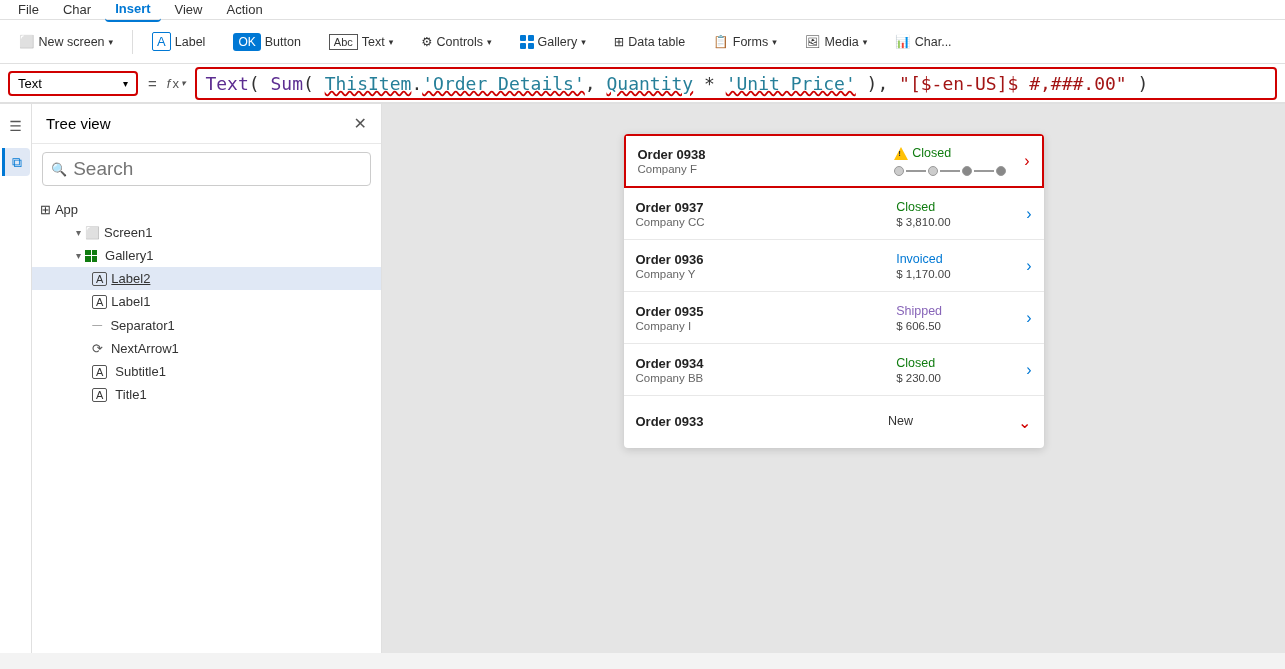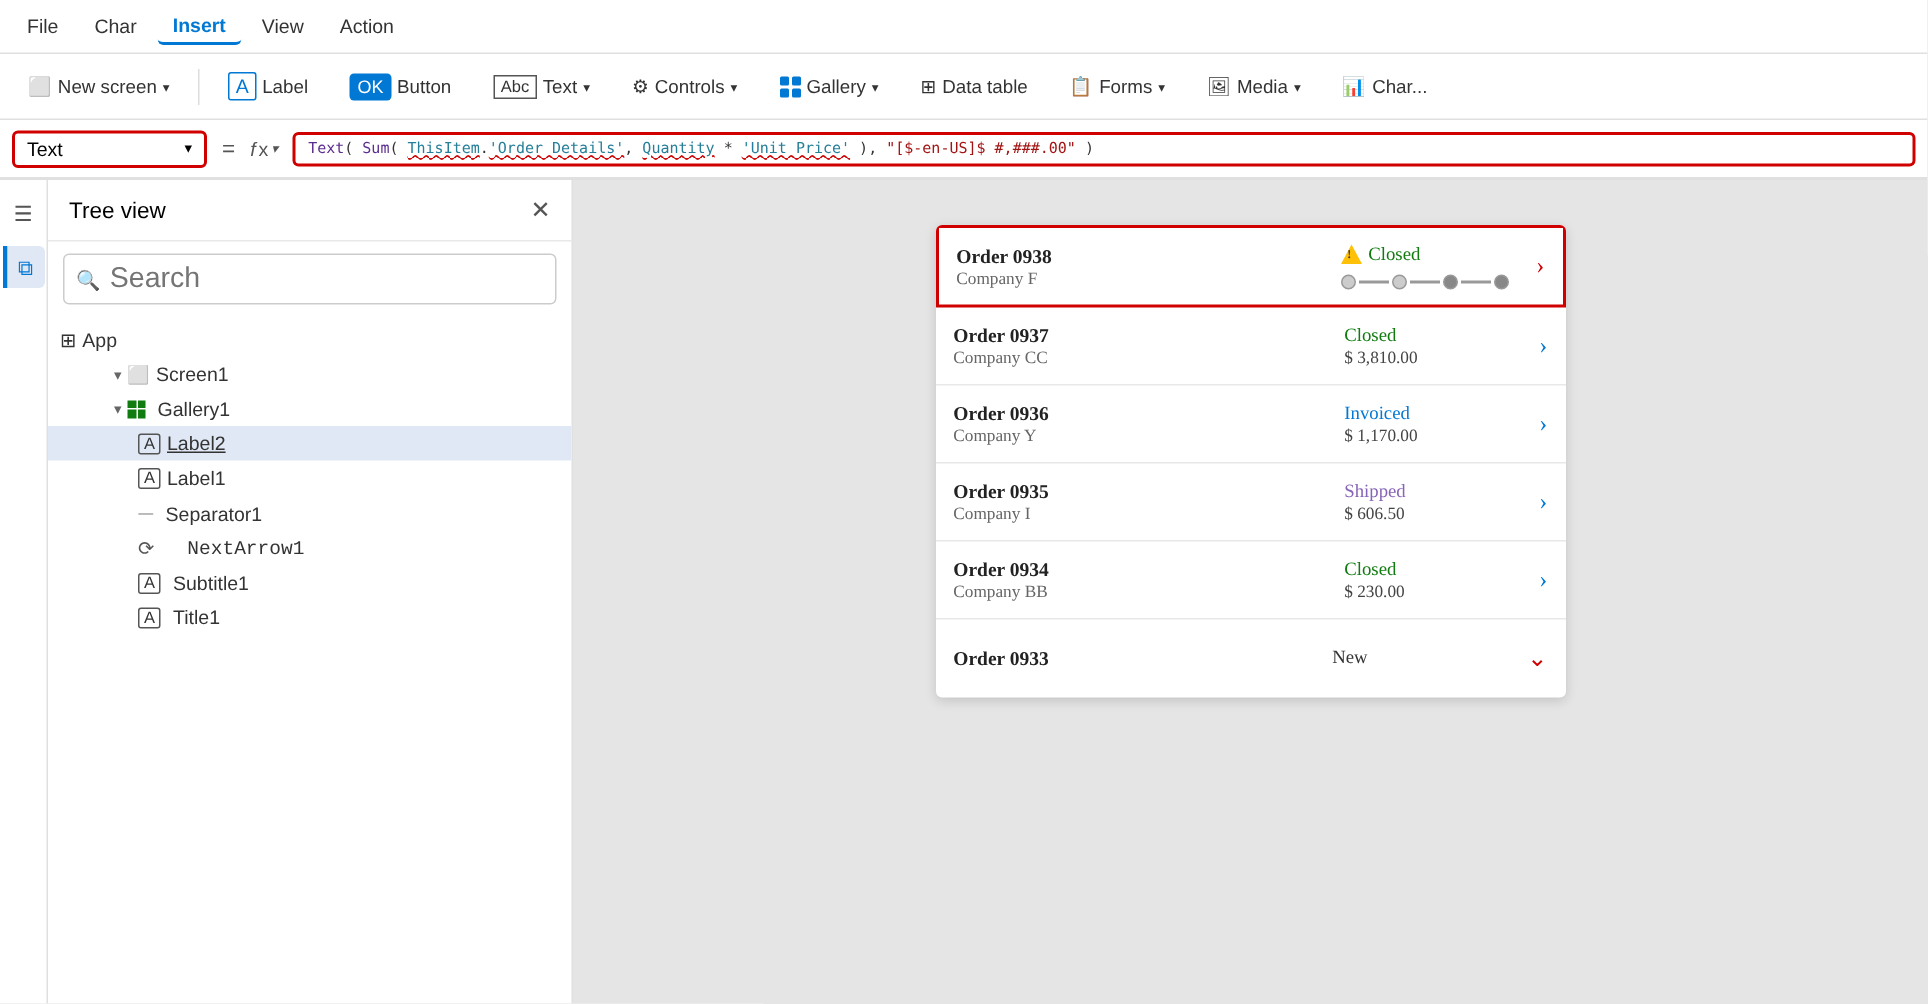"File" .menu-bar { height: 36px -> 20px }
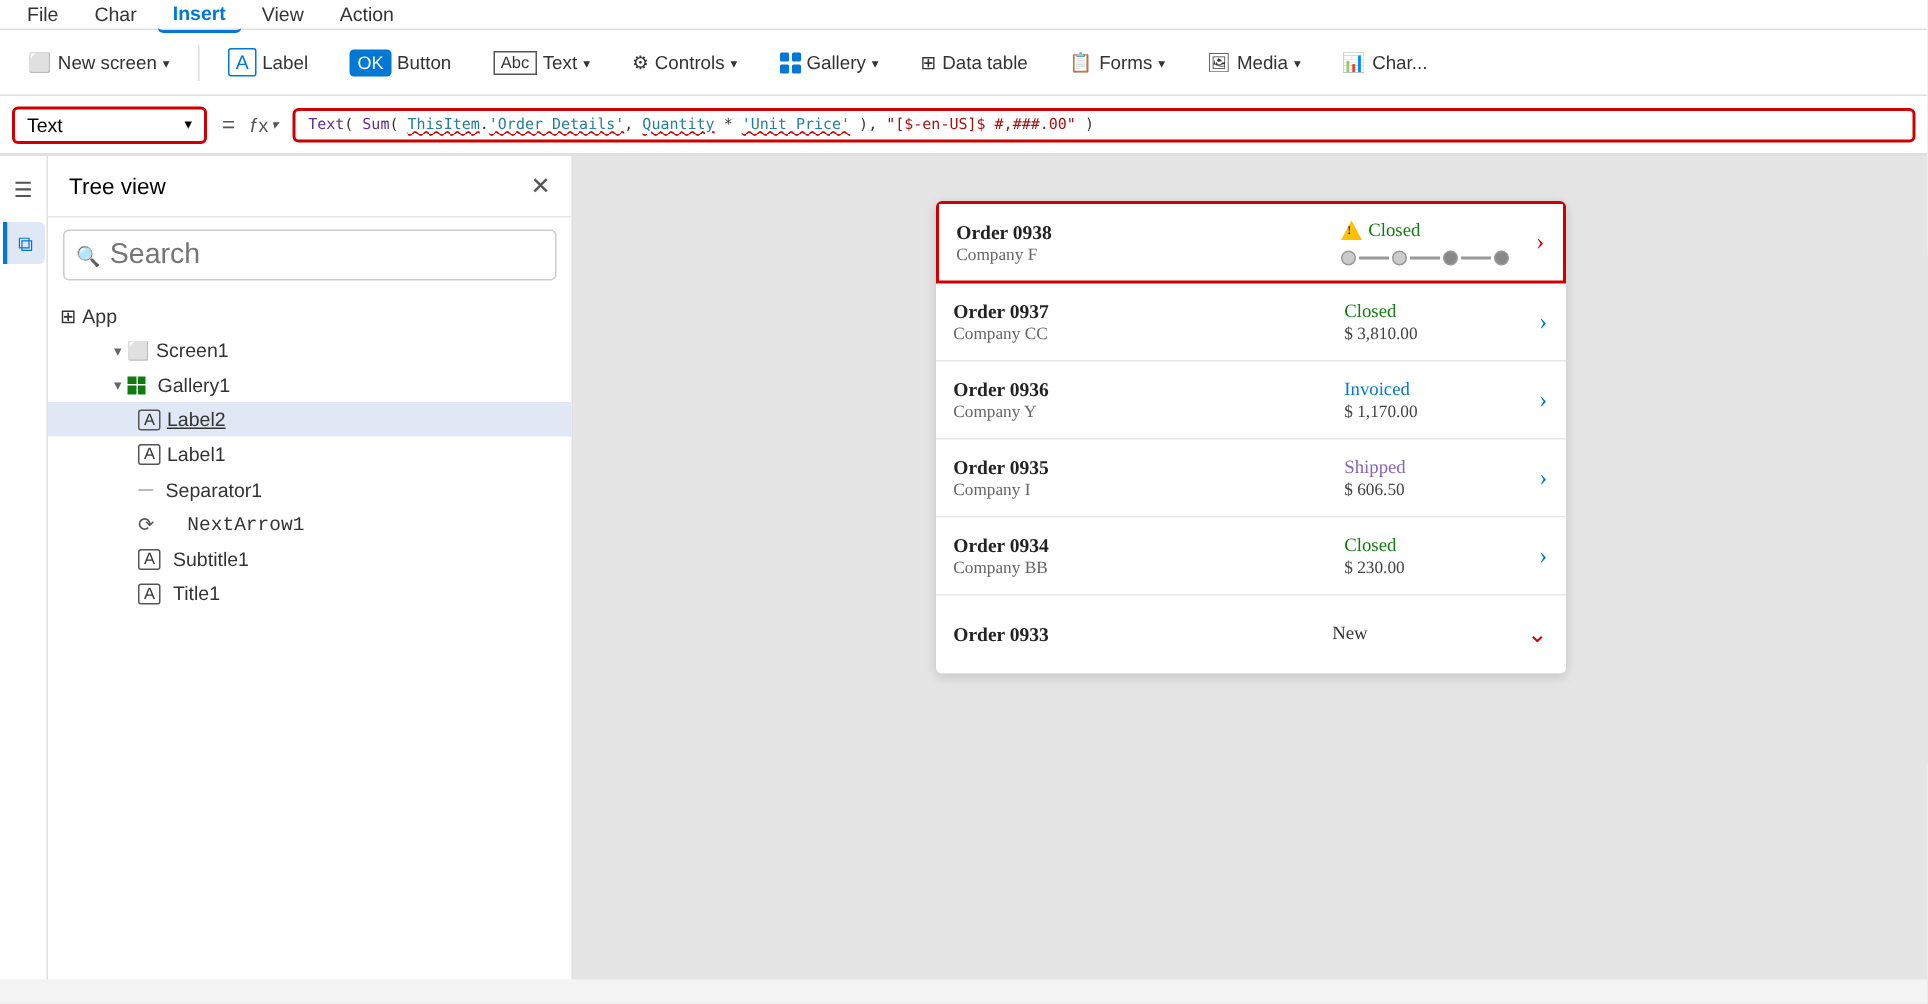"Text( Sum( ThisItem.'Order Details'," .formula-input { font-size: 10px -> 18px }
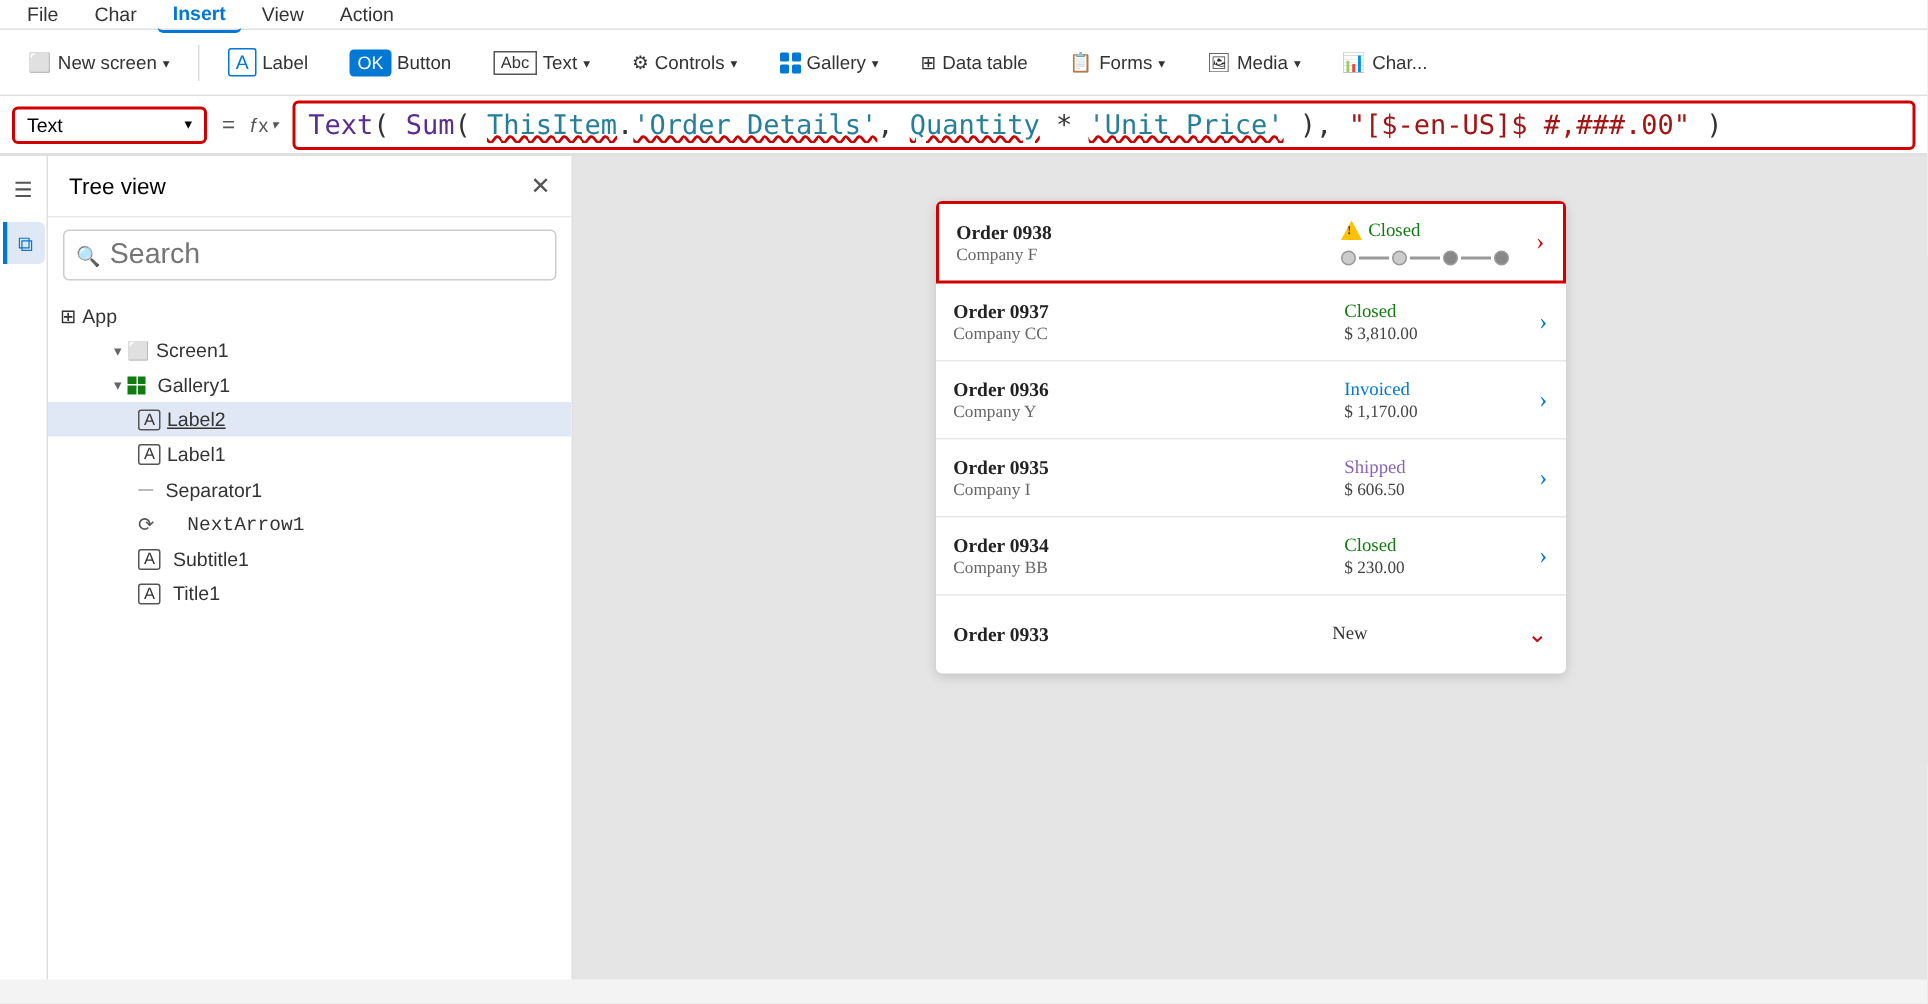"Order 0938" .gallery-row { font-family: Liberation Serif, serif -> none }
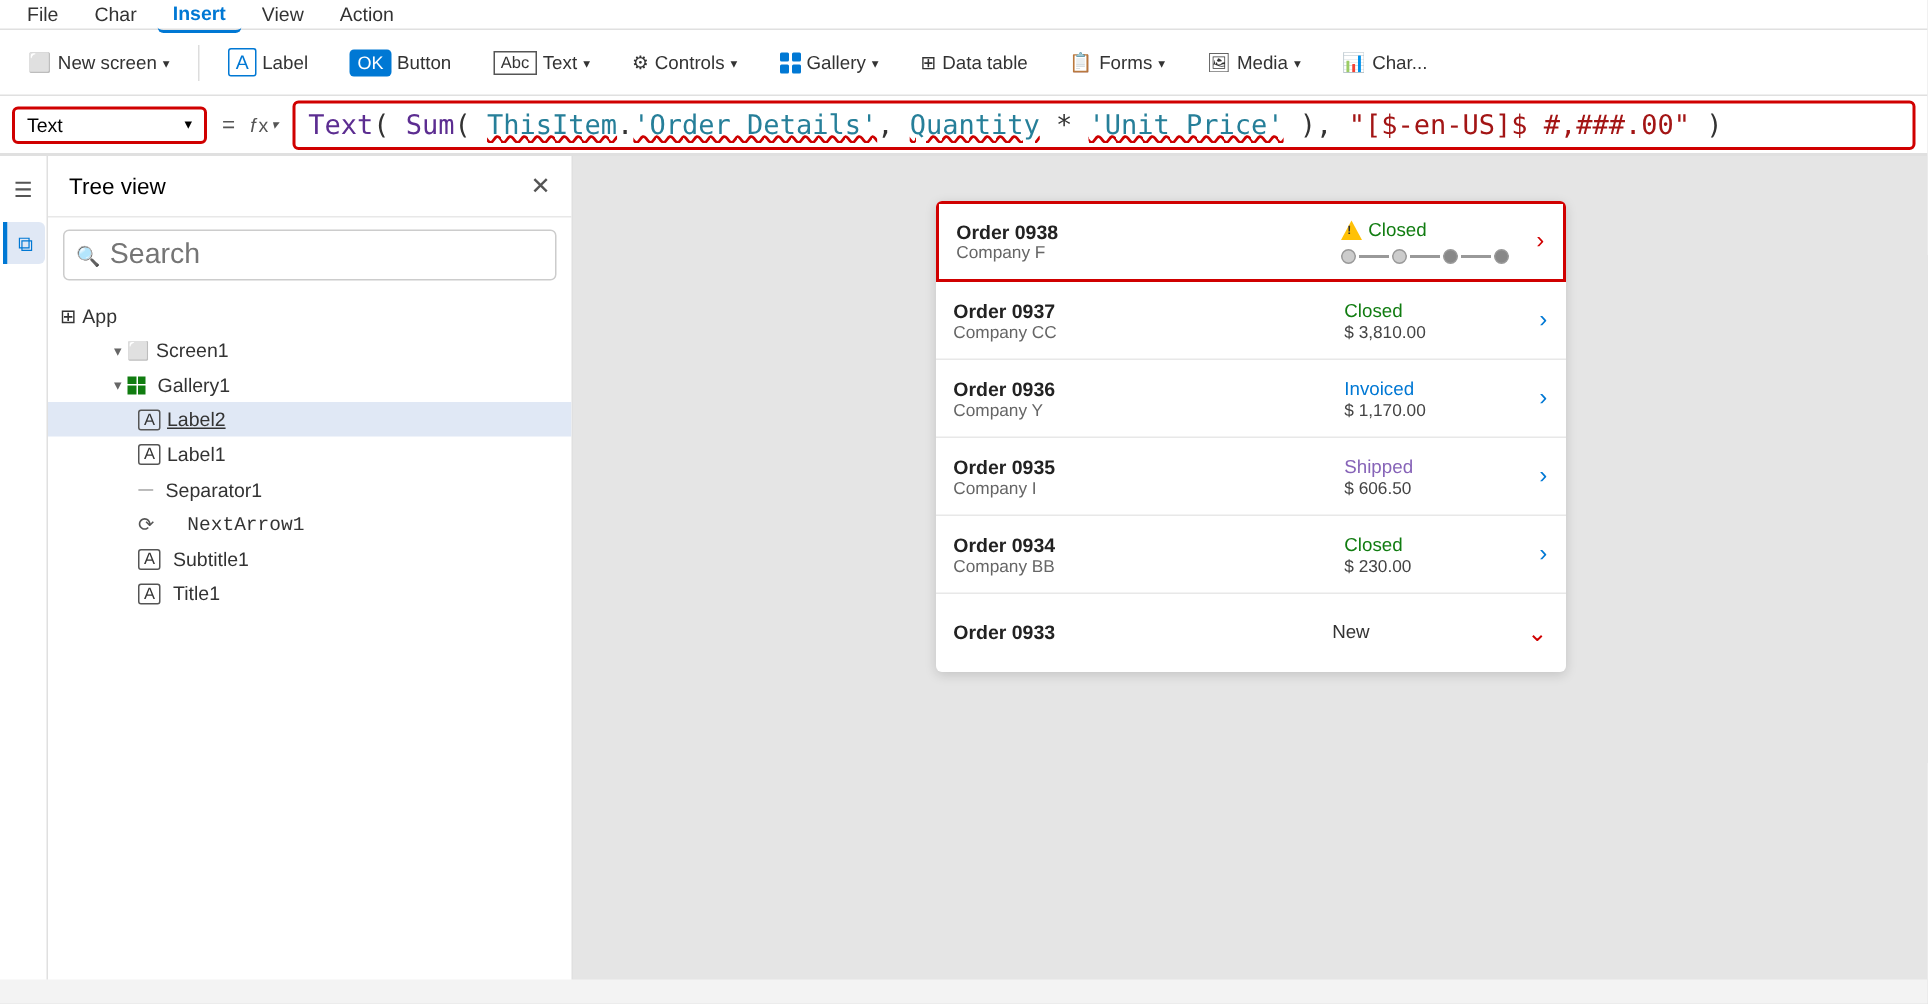"NextArrow1" span { font-family: Liberation Mono, monospace -> none; margin-left: 18px -> 4px }
